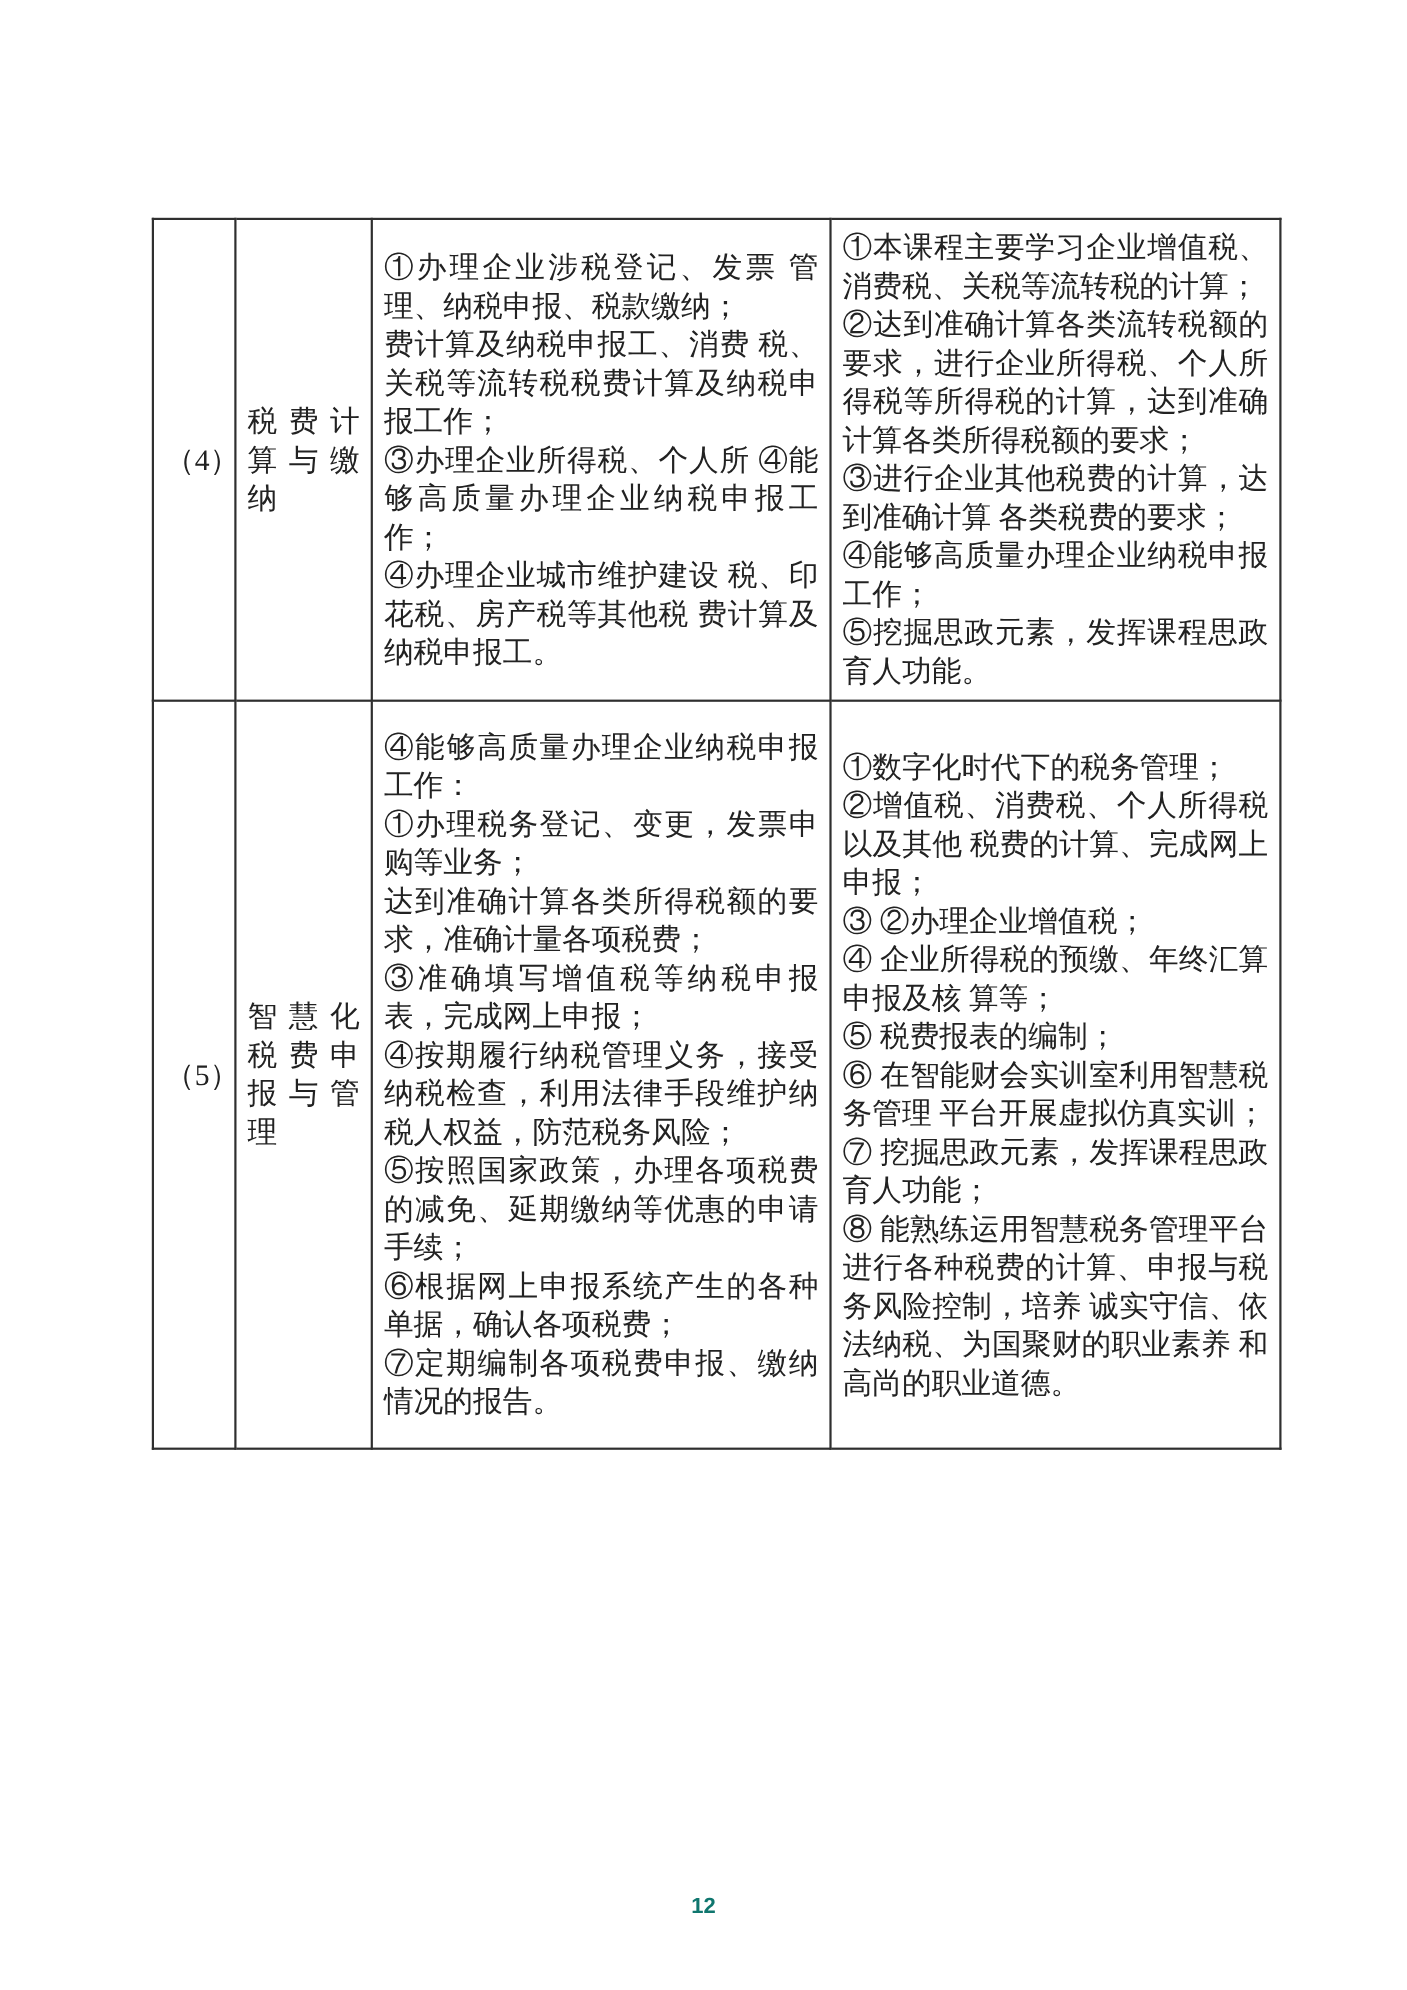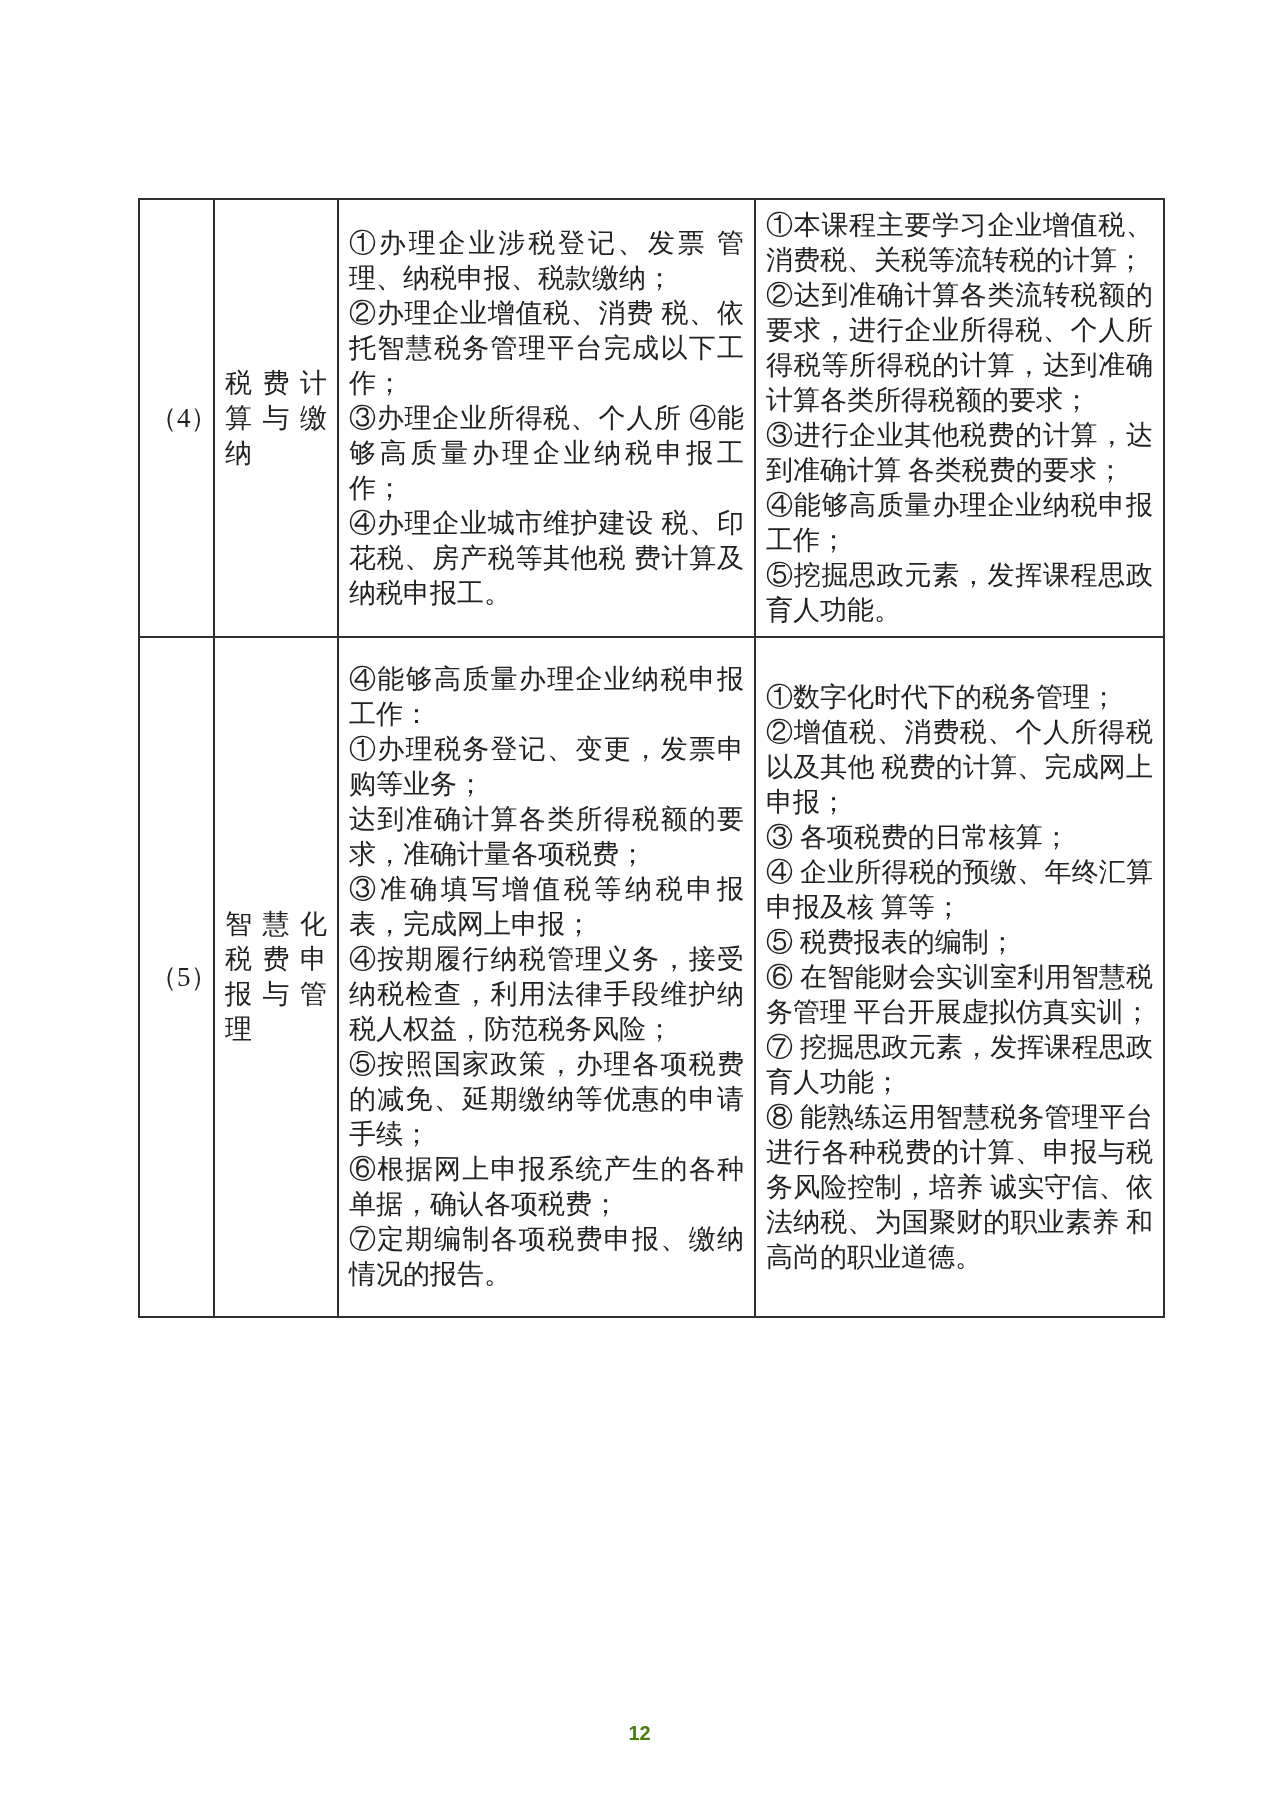"②办理企业增值税、消费 税、依托智慧税务管理平台完成以下工作；" p { text: ②办理企业增值税、消费 税、依托智慧税务管理平台完成以下 -> 费计算及纳税申报工、消费 税、关税等流转税税费计算及纳税申报 }
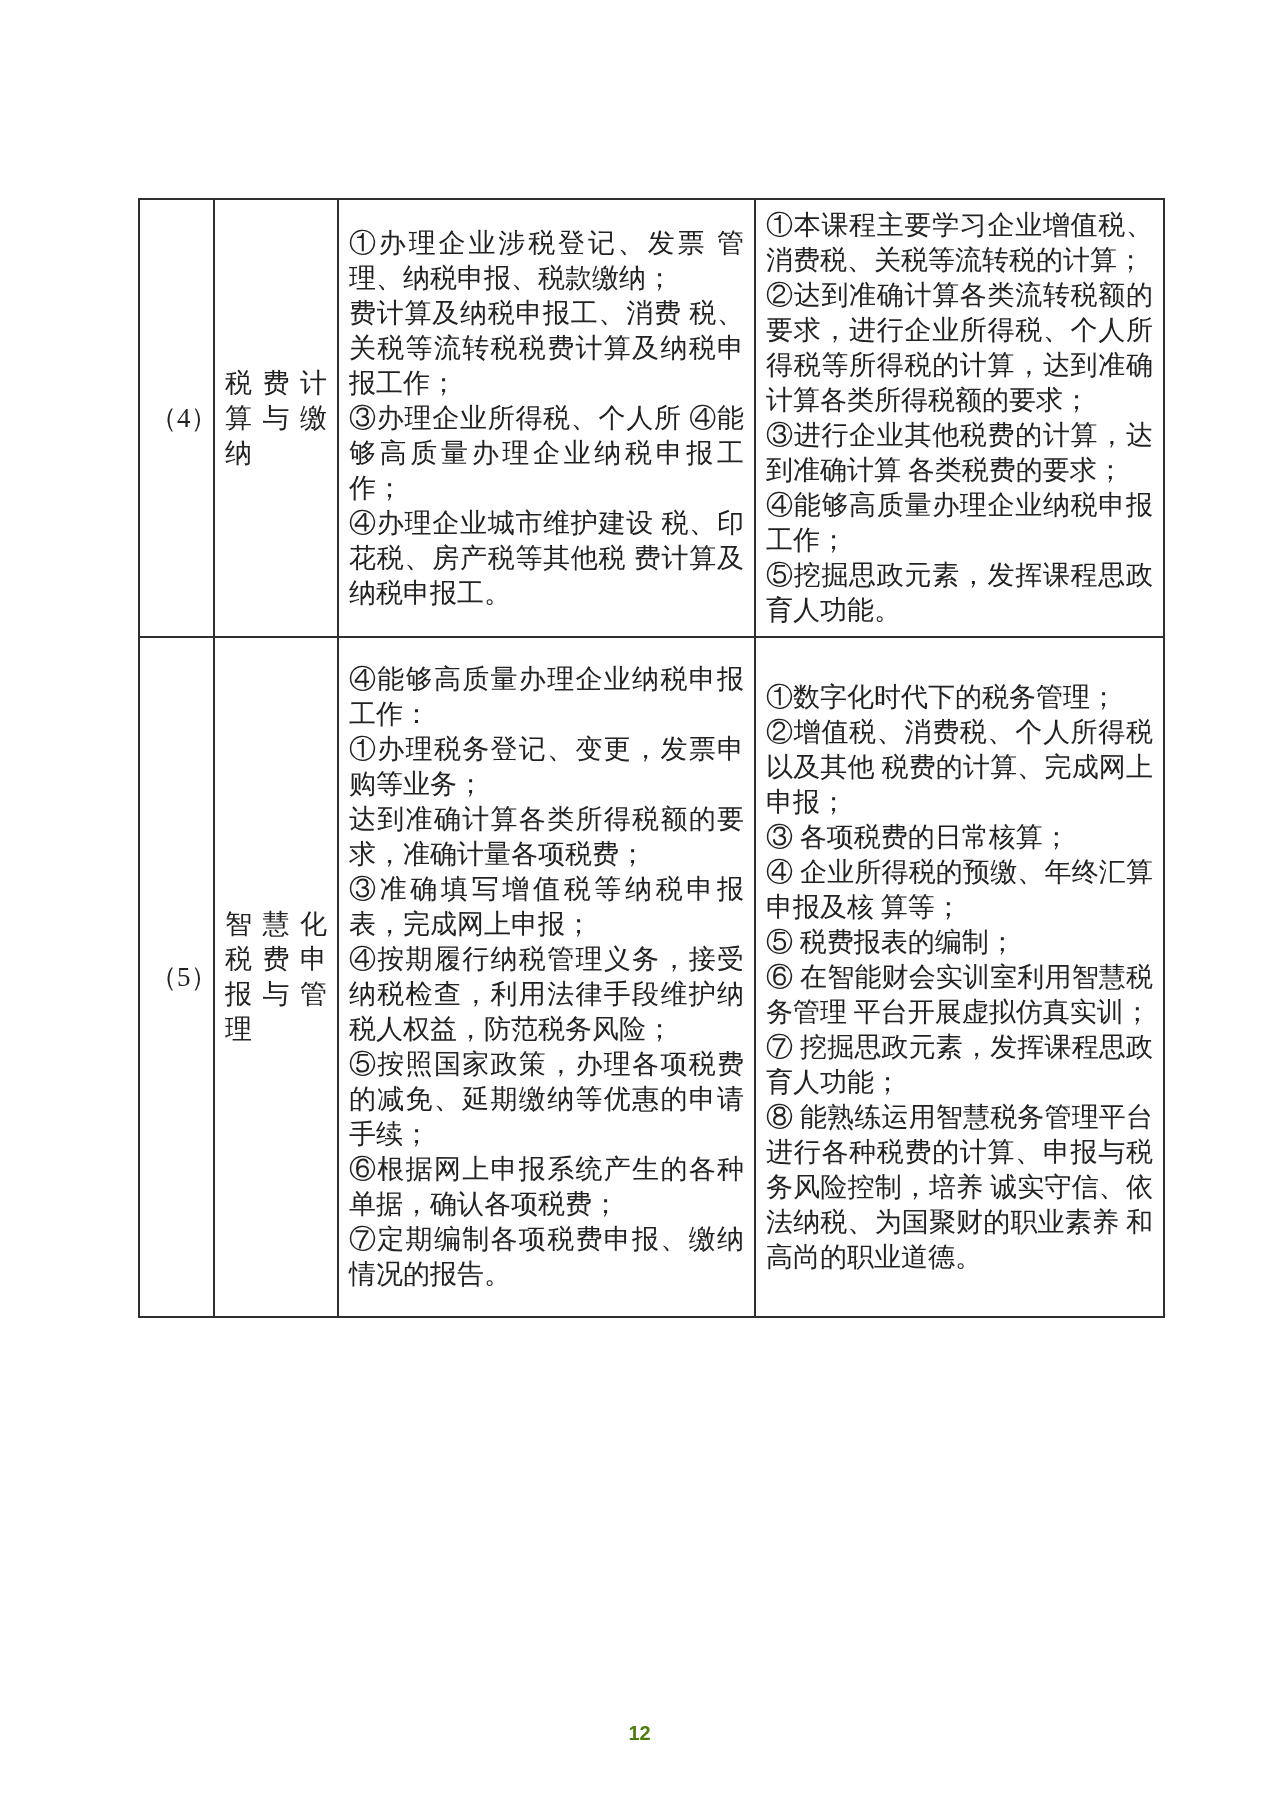"③ 各项税费的日常核算；" p { text: 各项税费的日常核算 -> ②办理企业增值税 }
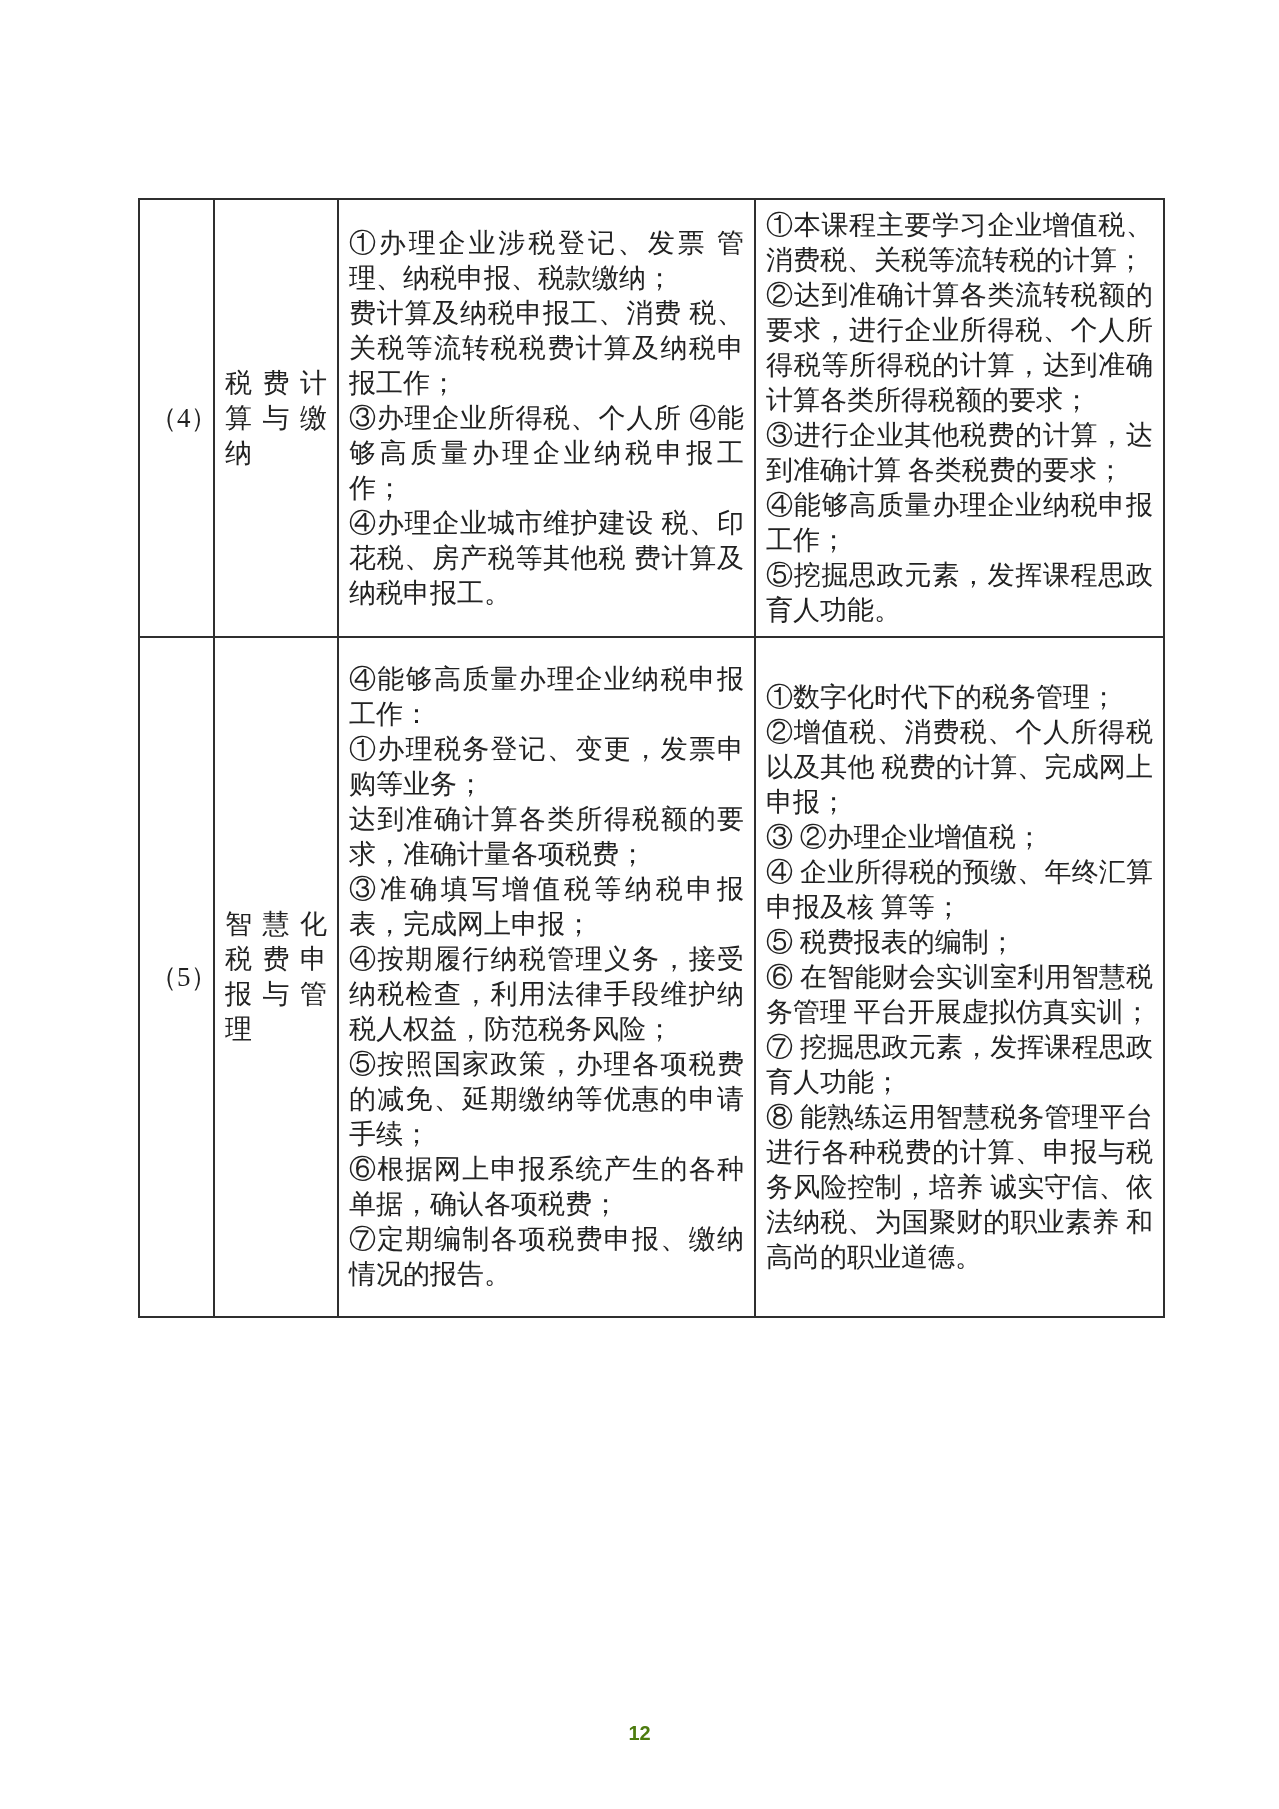"12" .page-number { color: #4d7c0f -> #0f766e }
